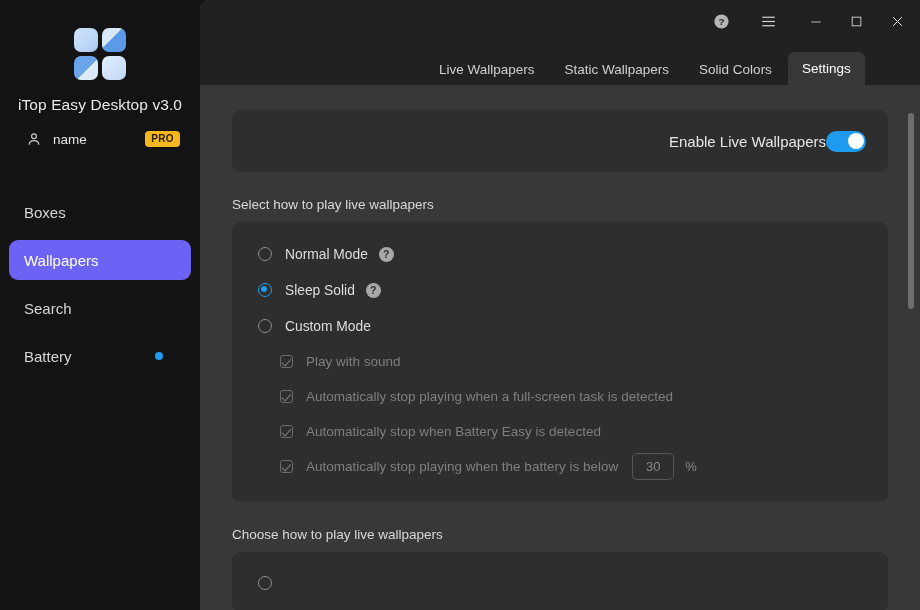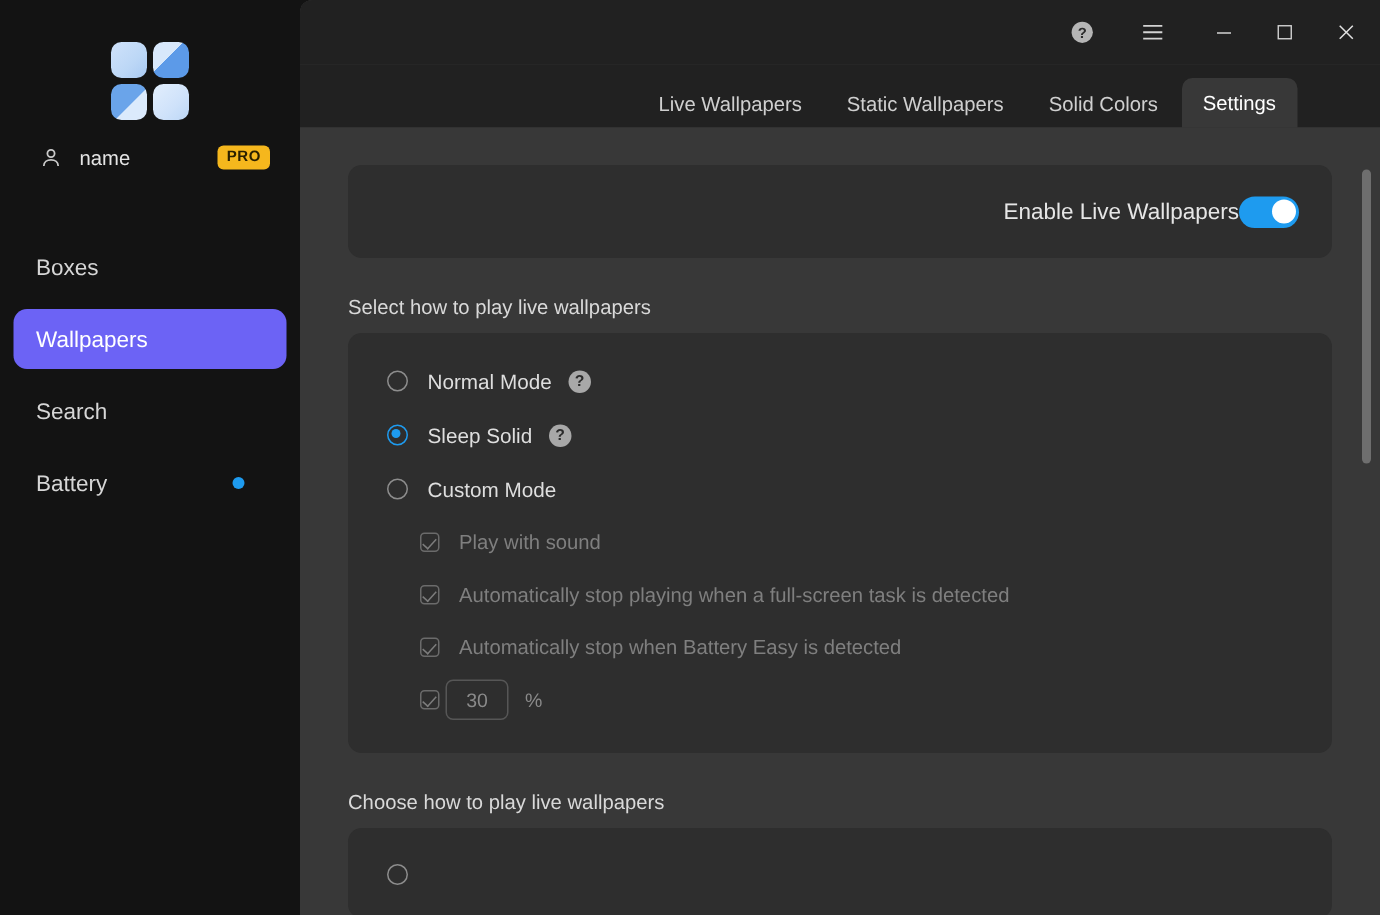"iTop Easy Desktop v3.0" div.app-title { html: none -> <div>iTop Easy Desktop v3.0</div> }
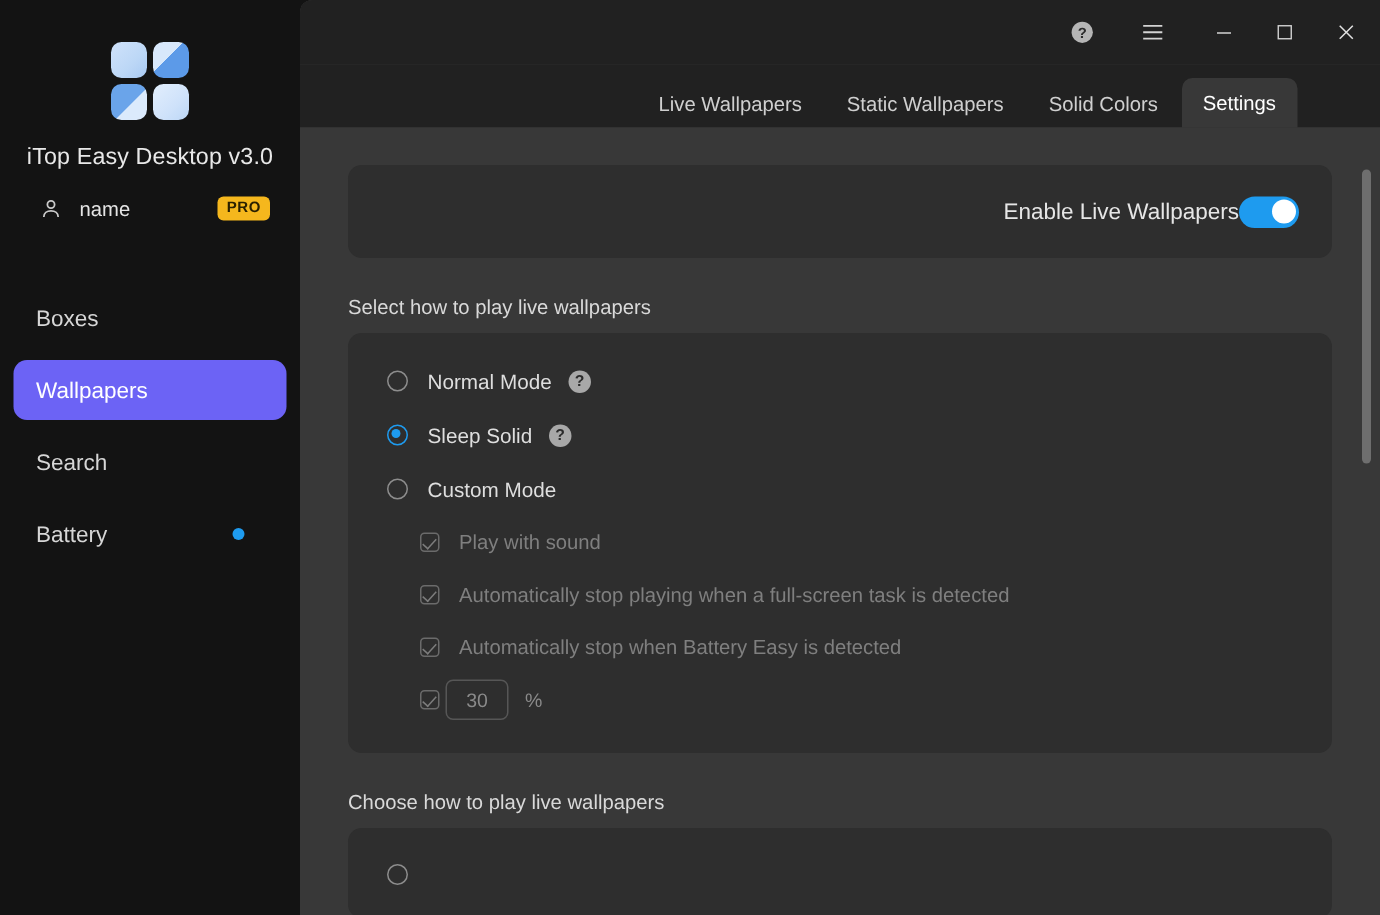"Automatically stop playing when the" span.check-label { html: none -> <span>Automatically stop playing when the battery is below</span> }
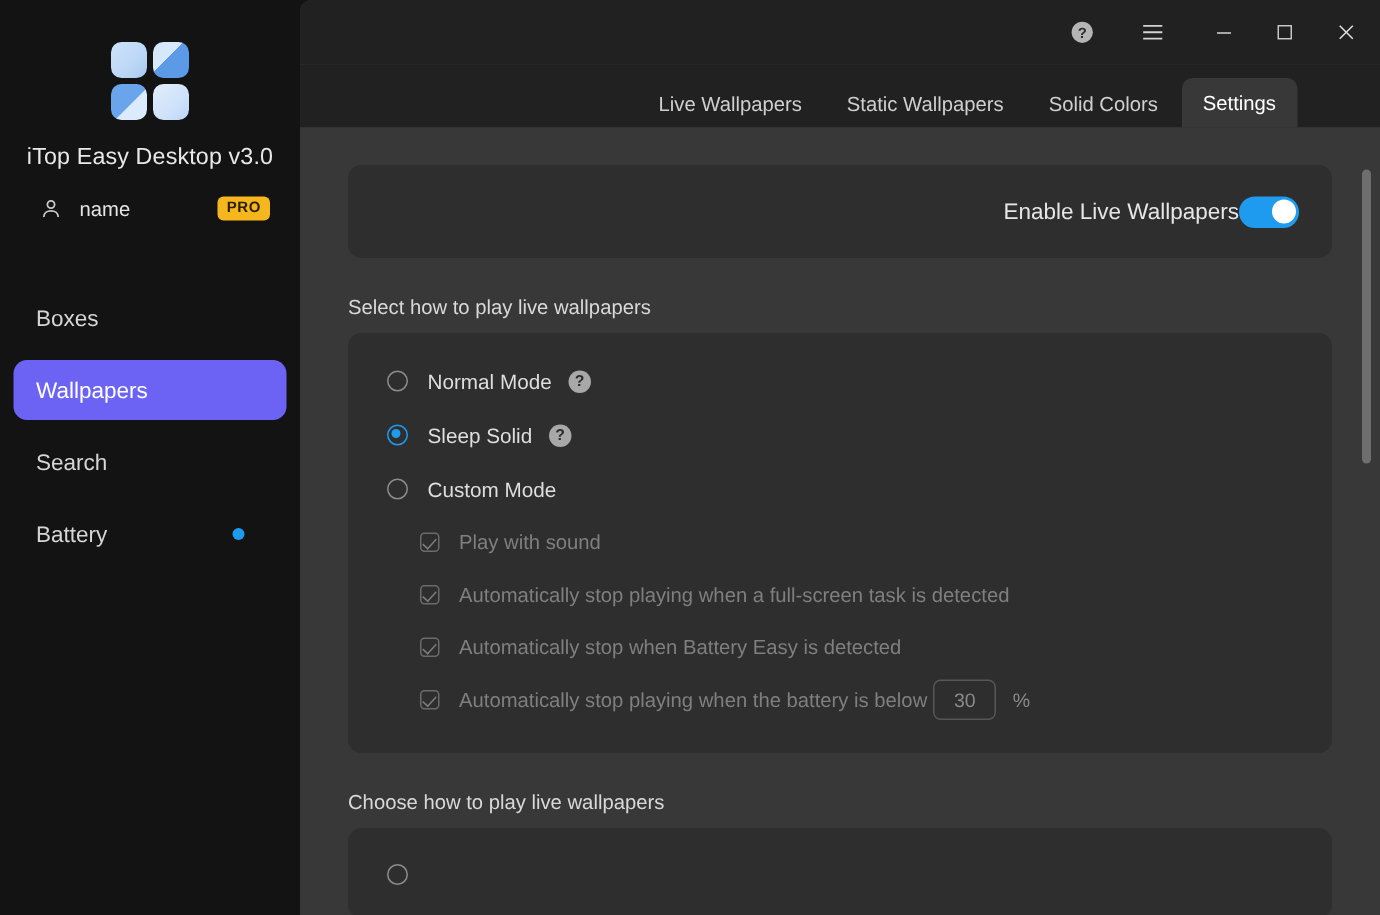"30" .num-input { margin-left: 4px -> 14px }
